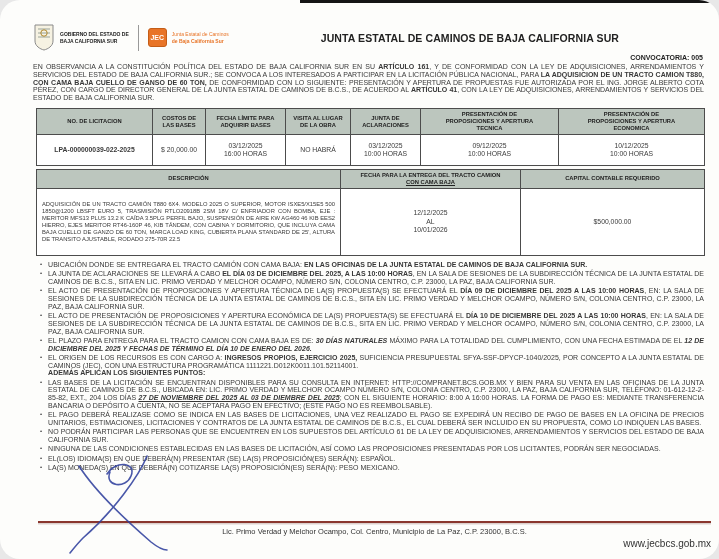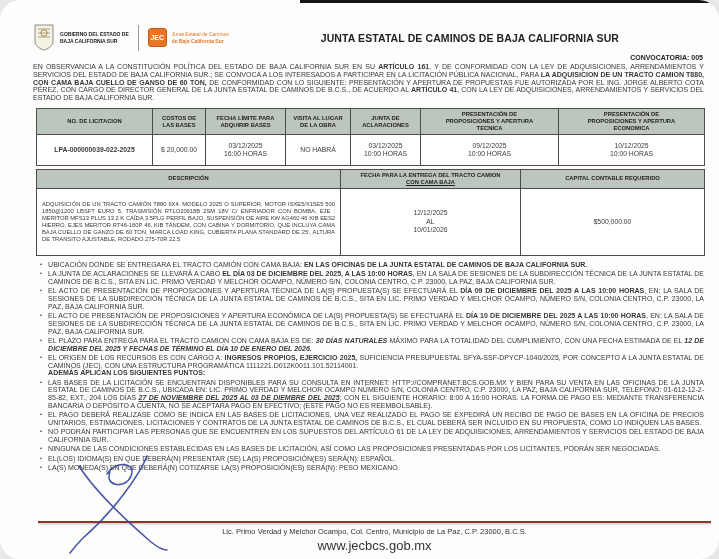"www.jecbcs.gob.mx" .site { font-size: 13px -> 10px; text-align: center -> right }
